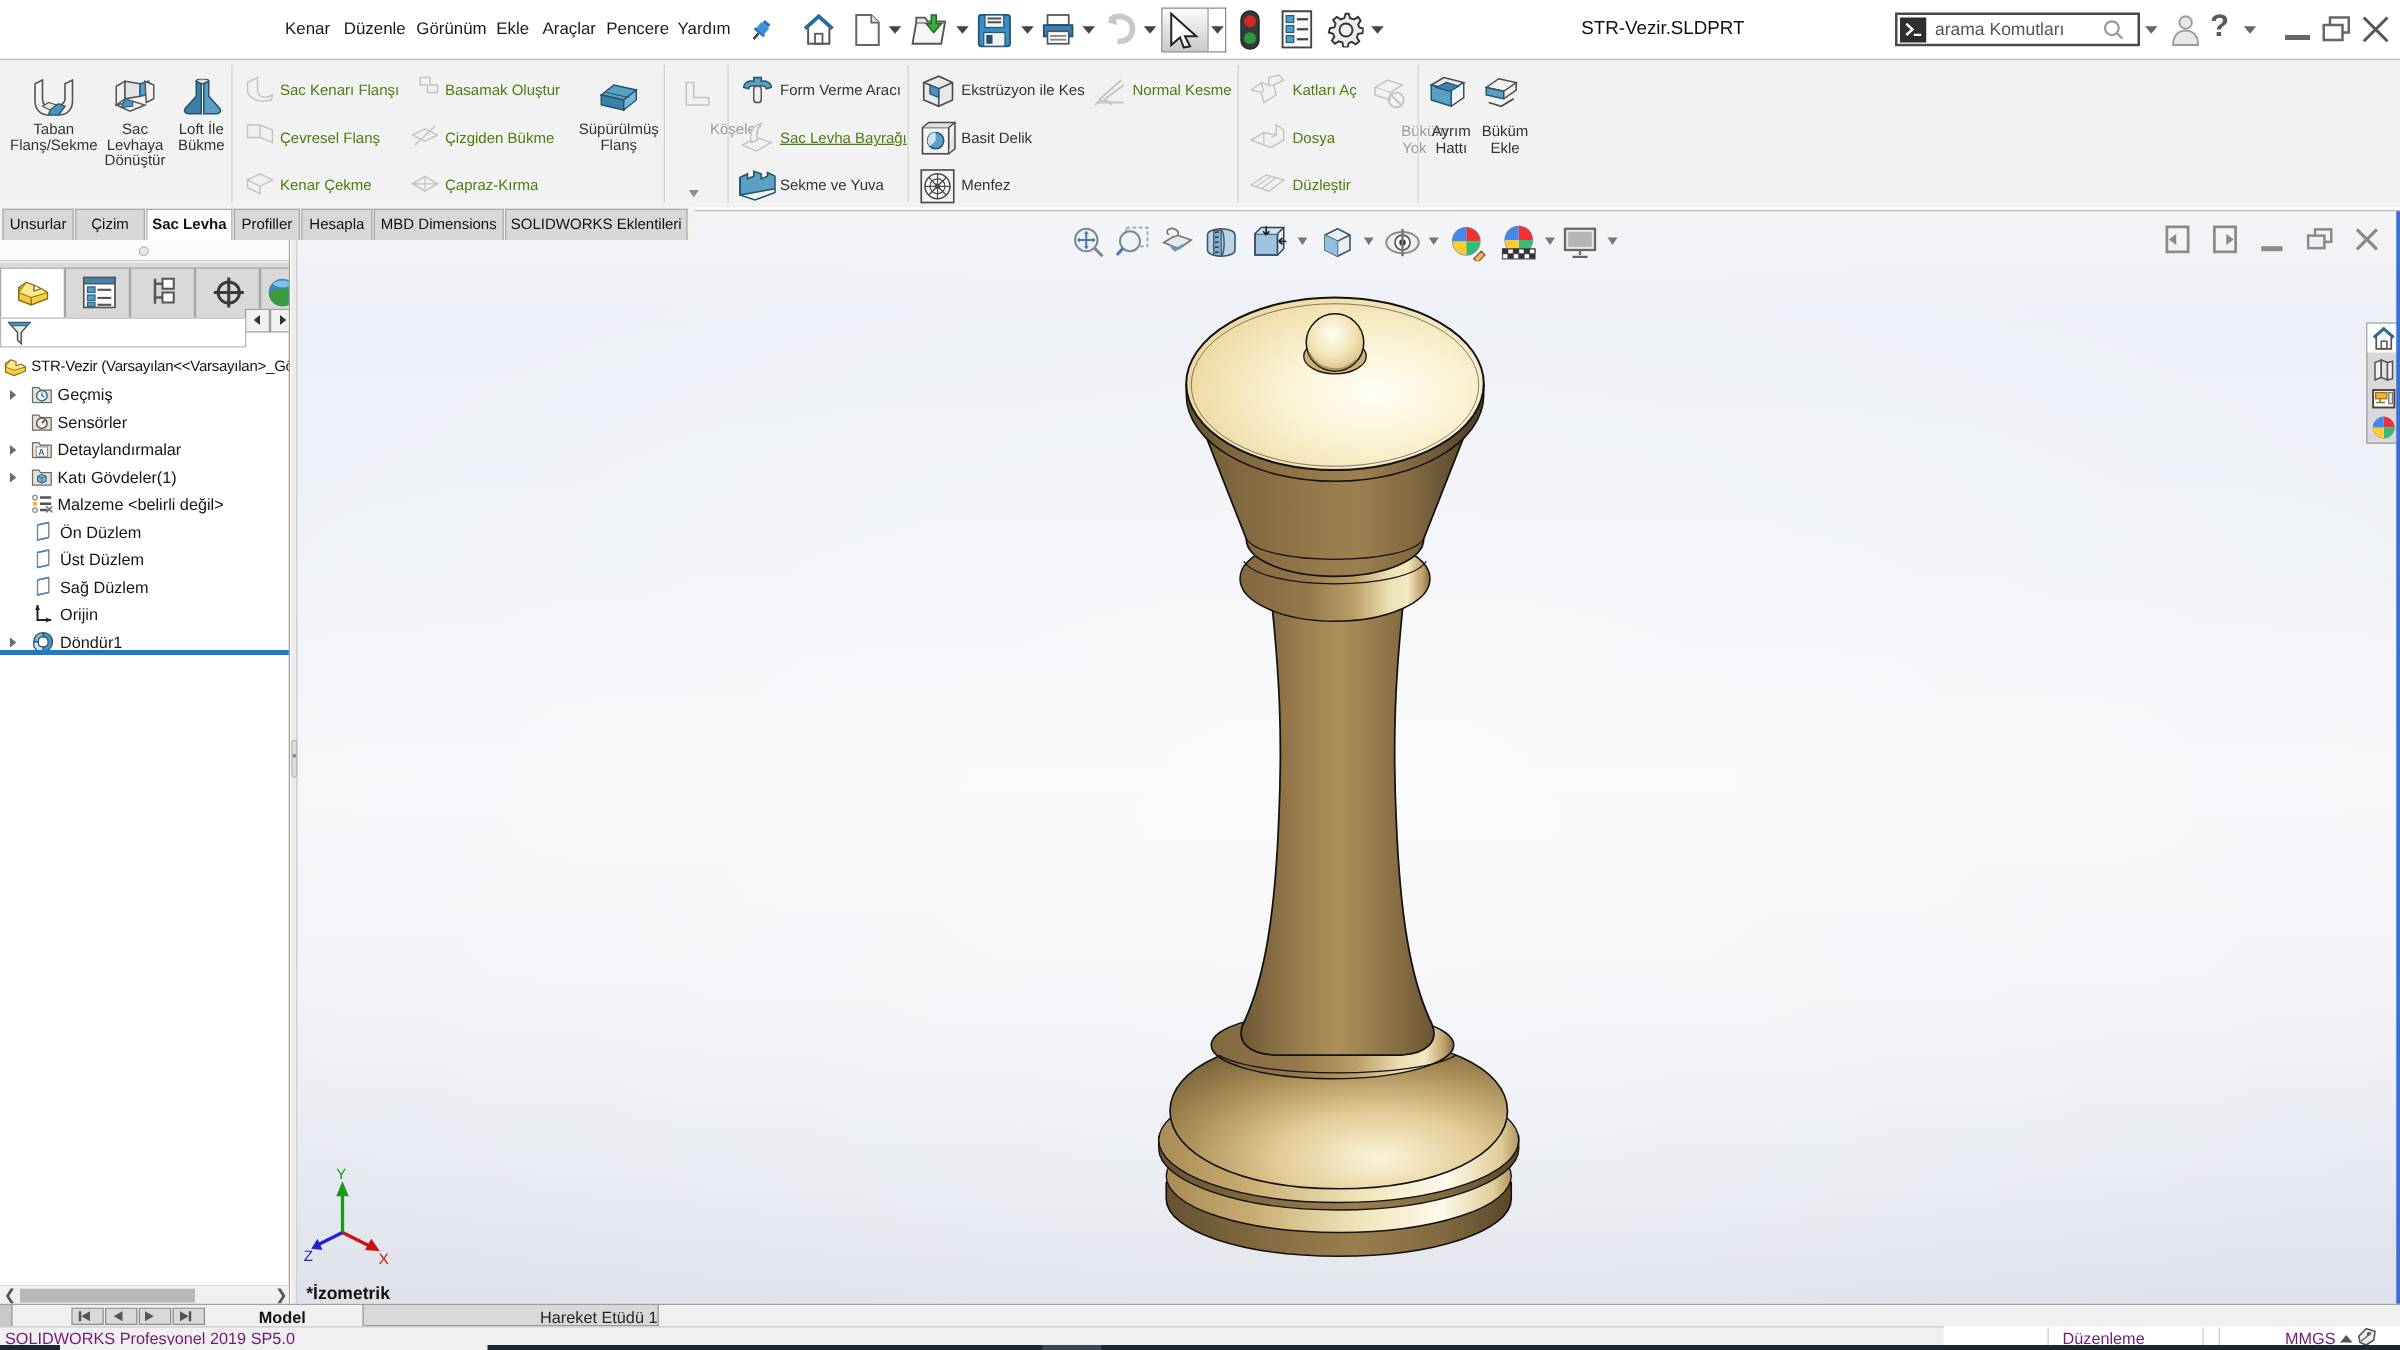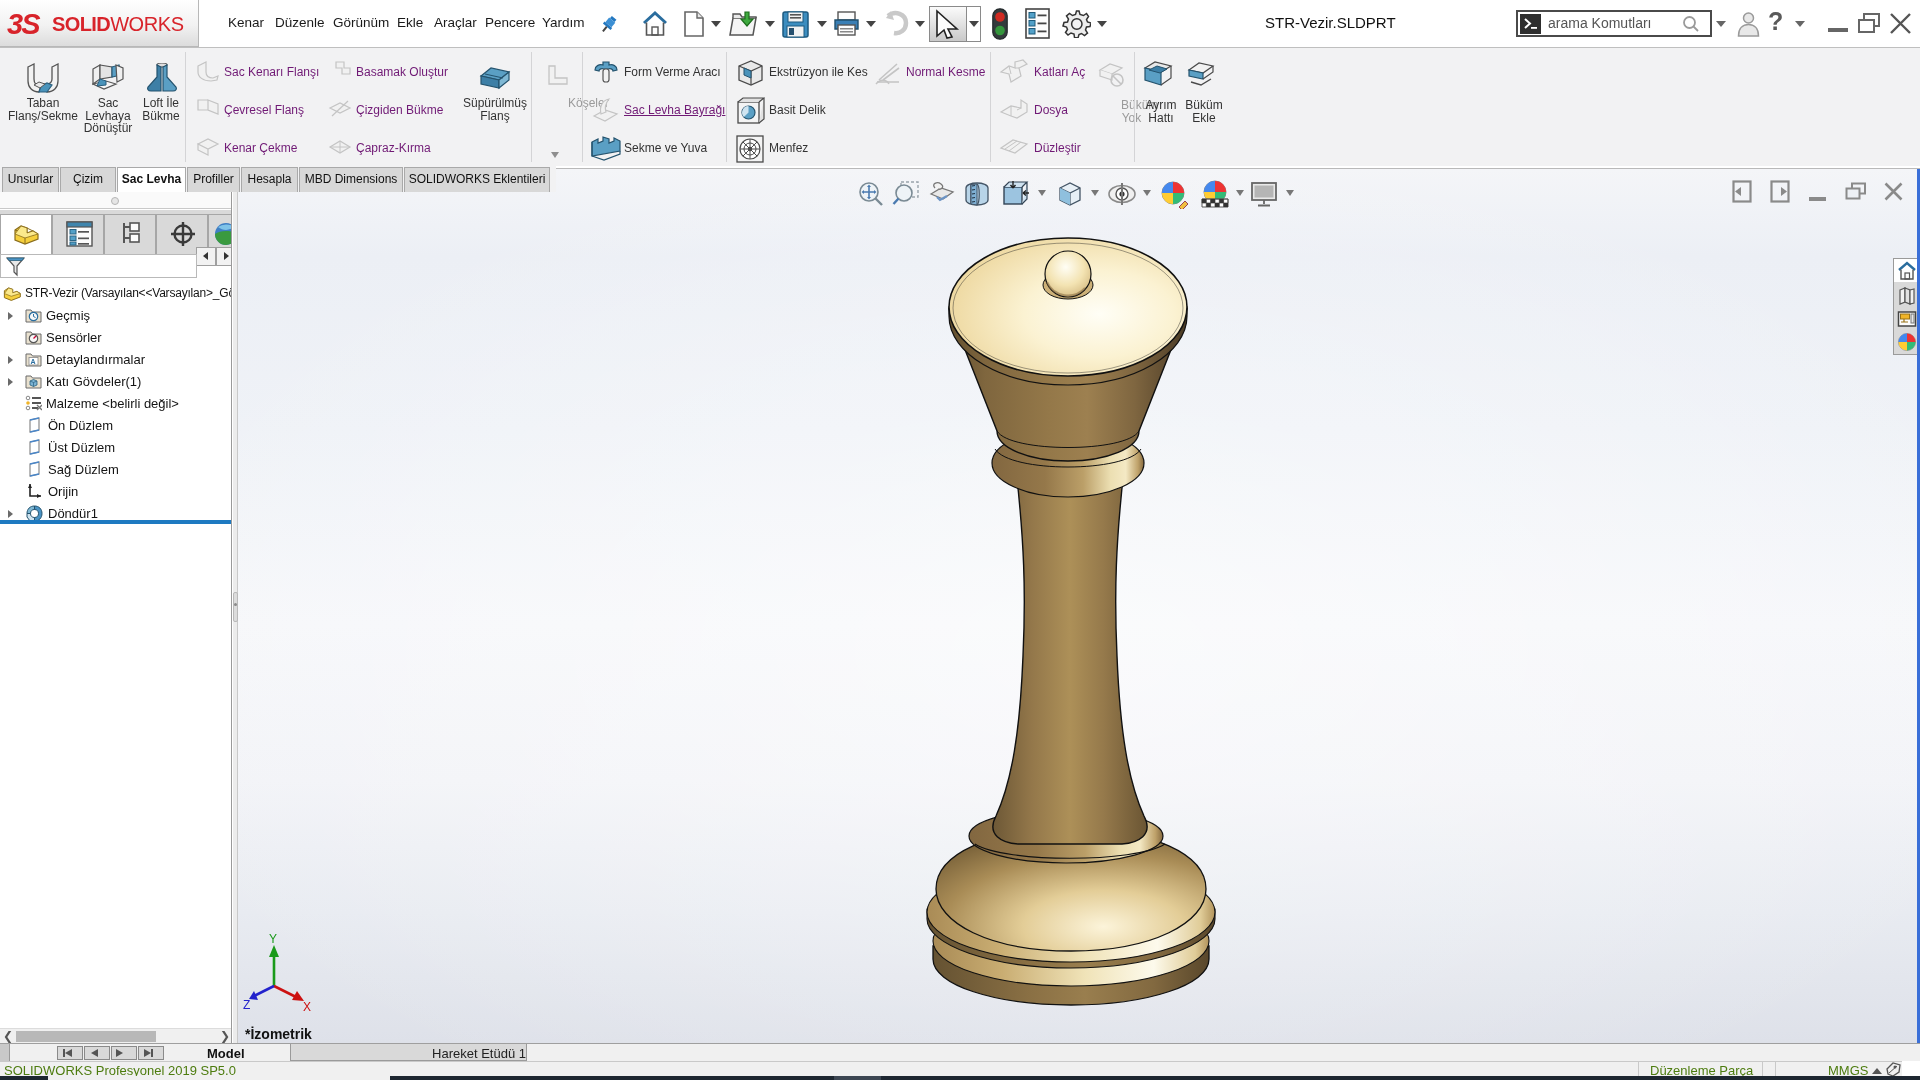"3S" div { html: <div> <svg> <text>3S</text> <text>SOLID<tspan>WORKS</tspan></text> </svg> </div> -> none }
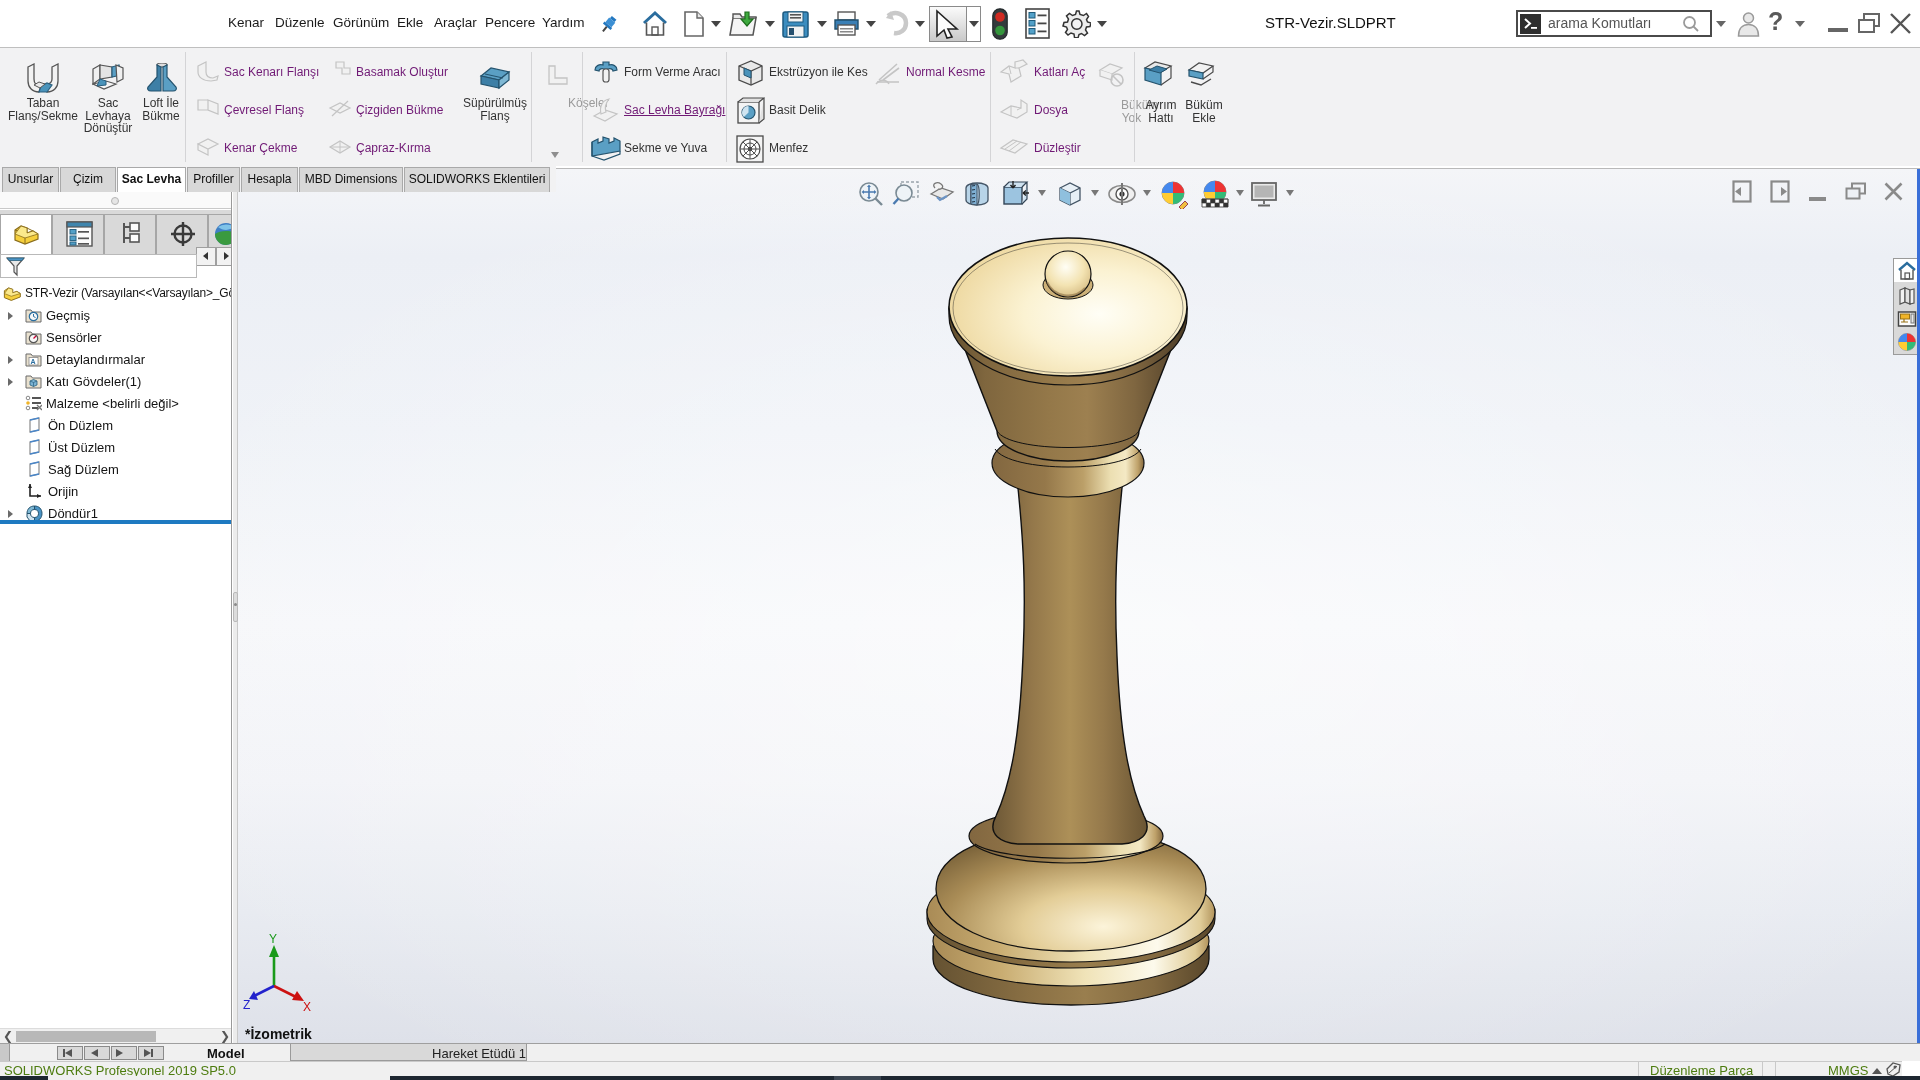"Sac Kenarı Flanşı" .rrow.dis { color: #701a75 -> #4d7c0f }
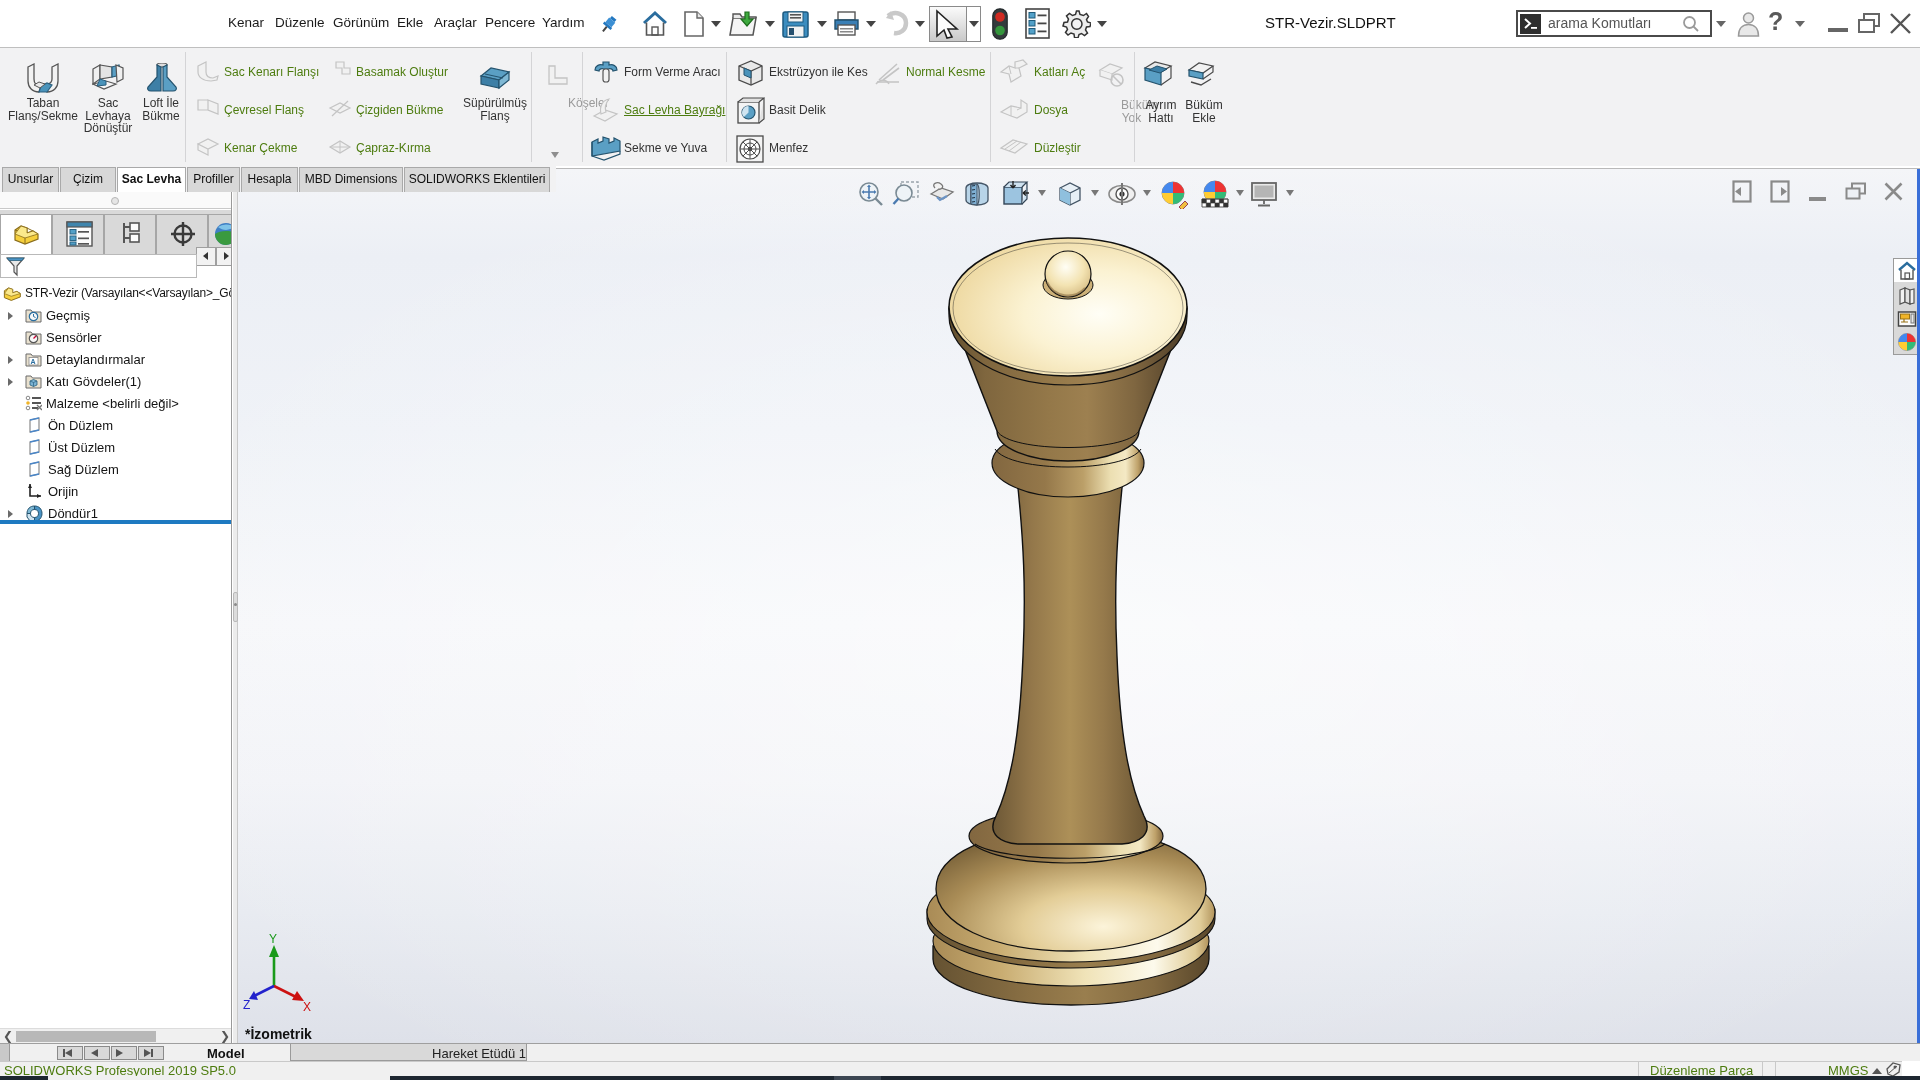"SOLIDWORKS Profesyonel 2019 SP5.0" #statusbar { color: #4d7c0f -> #701a75; width: 1902px -> 1555px }
